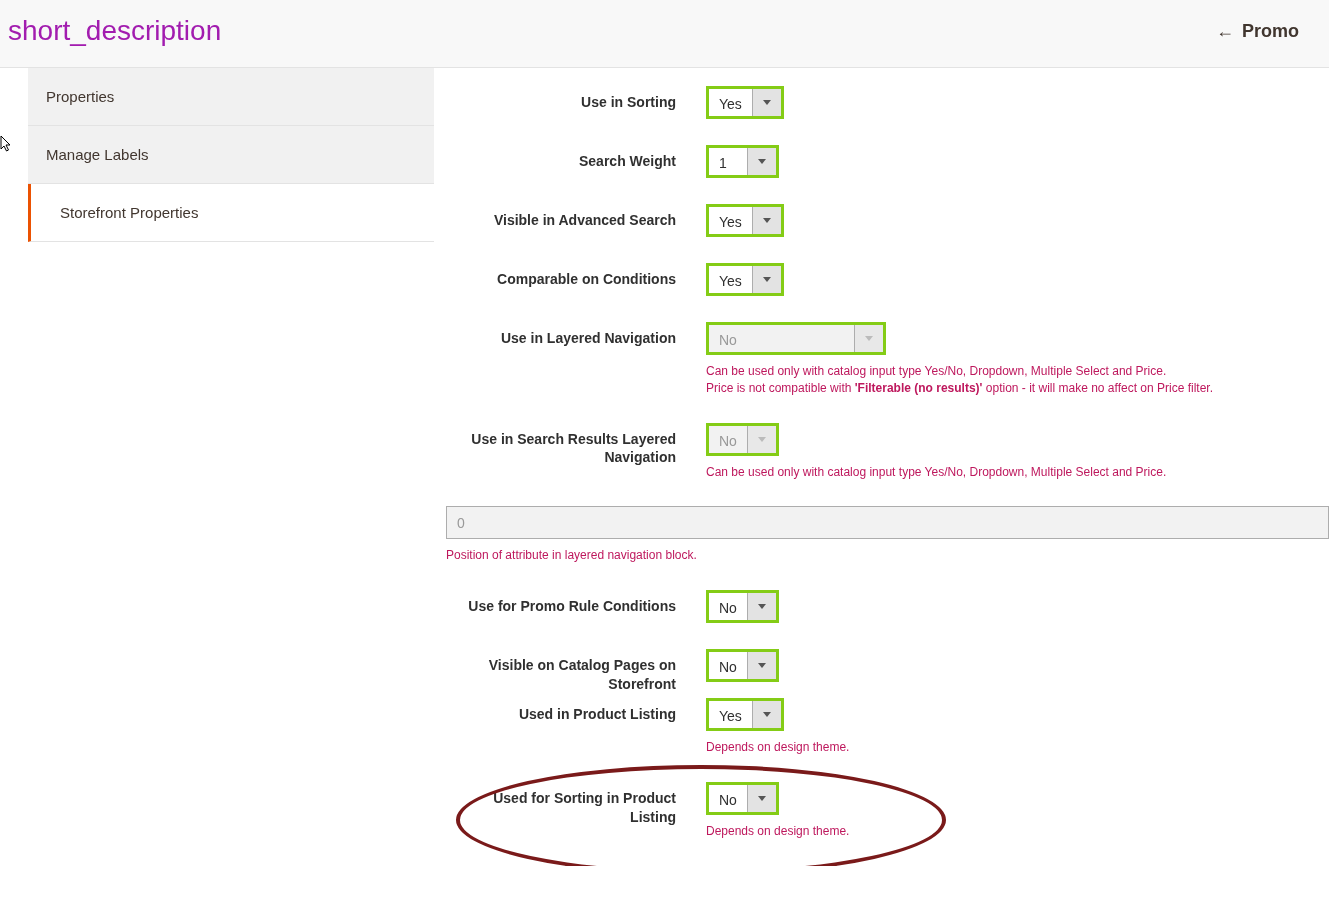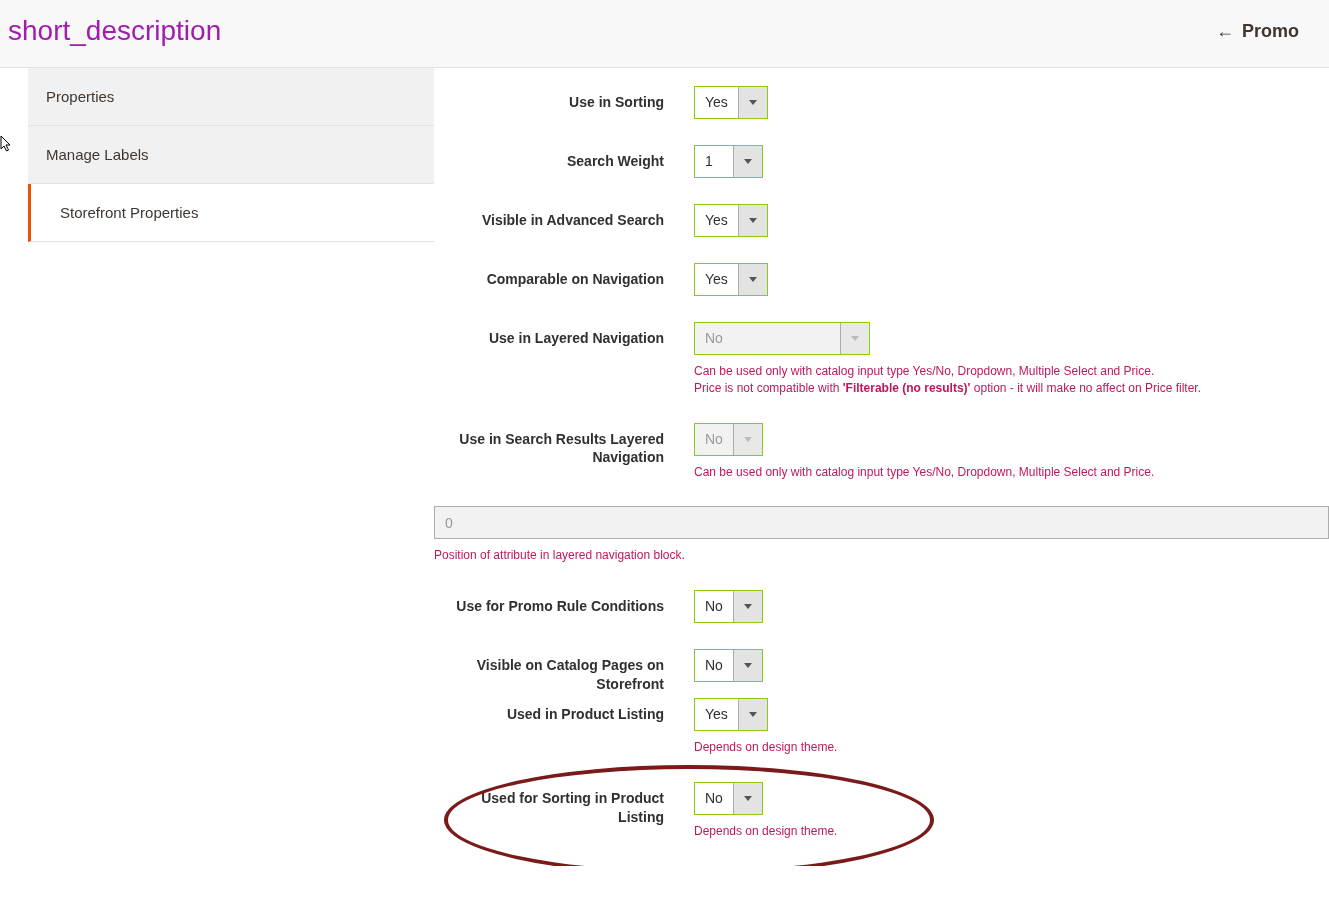"Properties" .content { gap: none -> 12px }
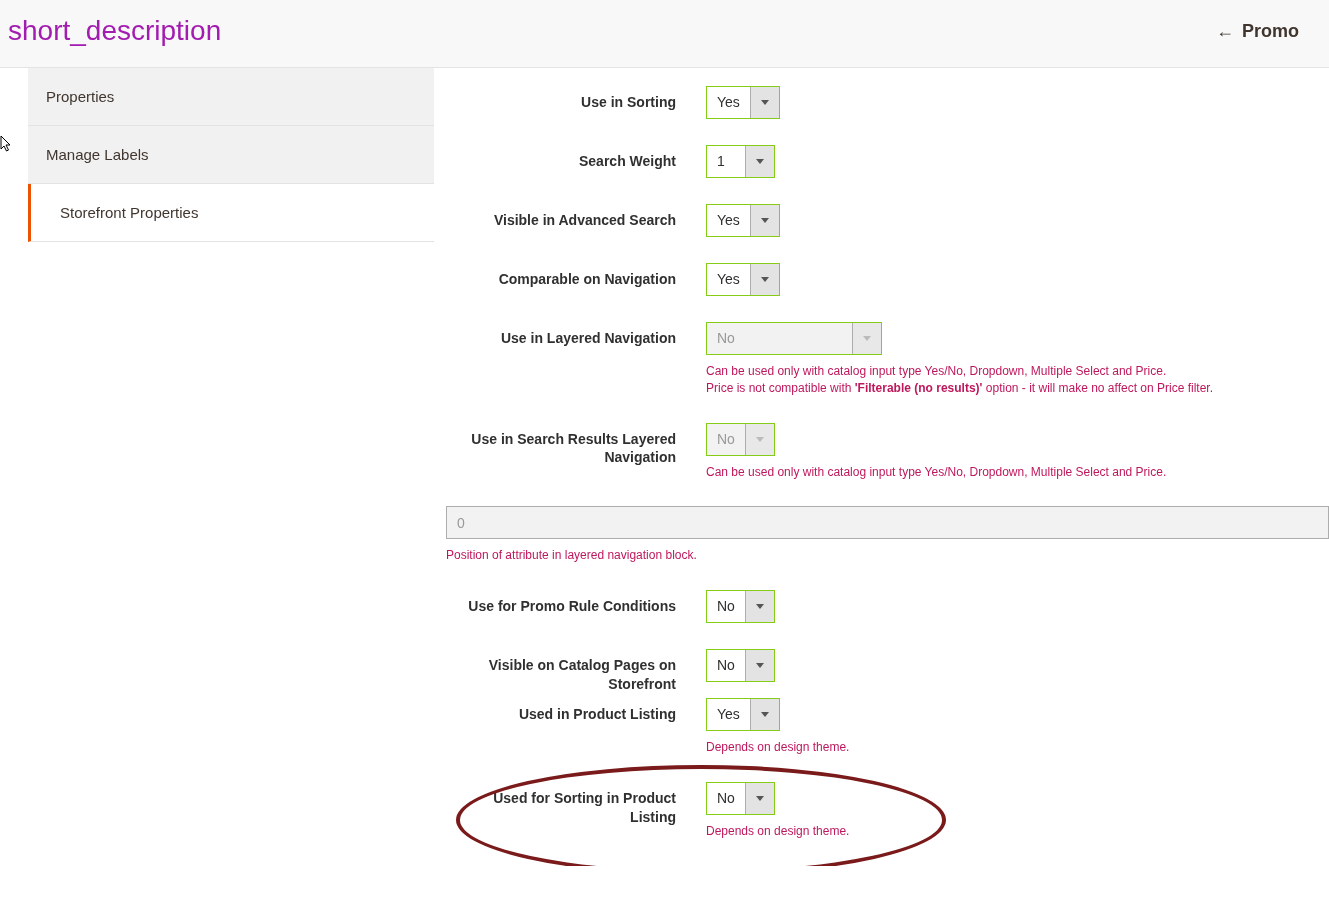"Yes" .select { border: 1px solid #84cc16 -> 3px solid #84cc16 }
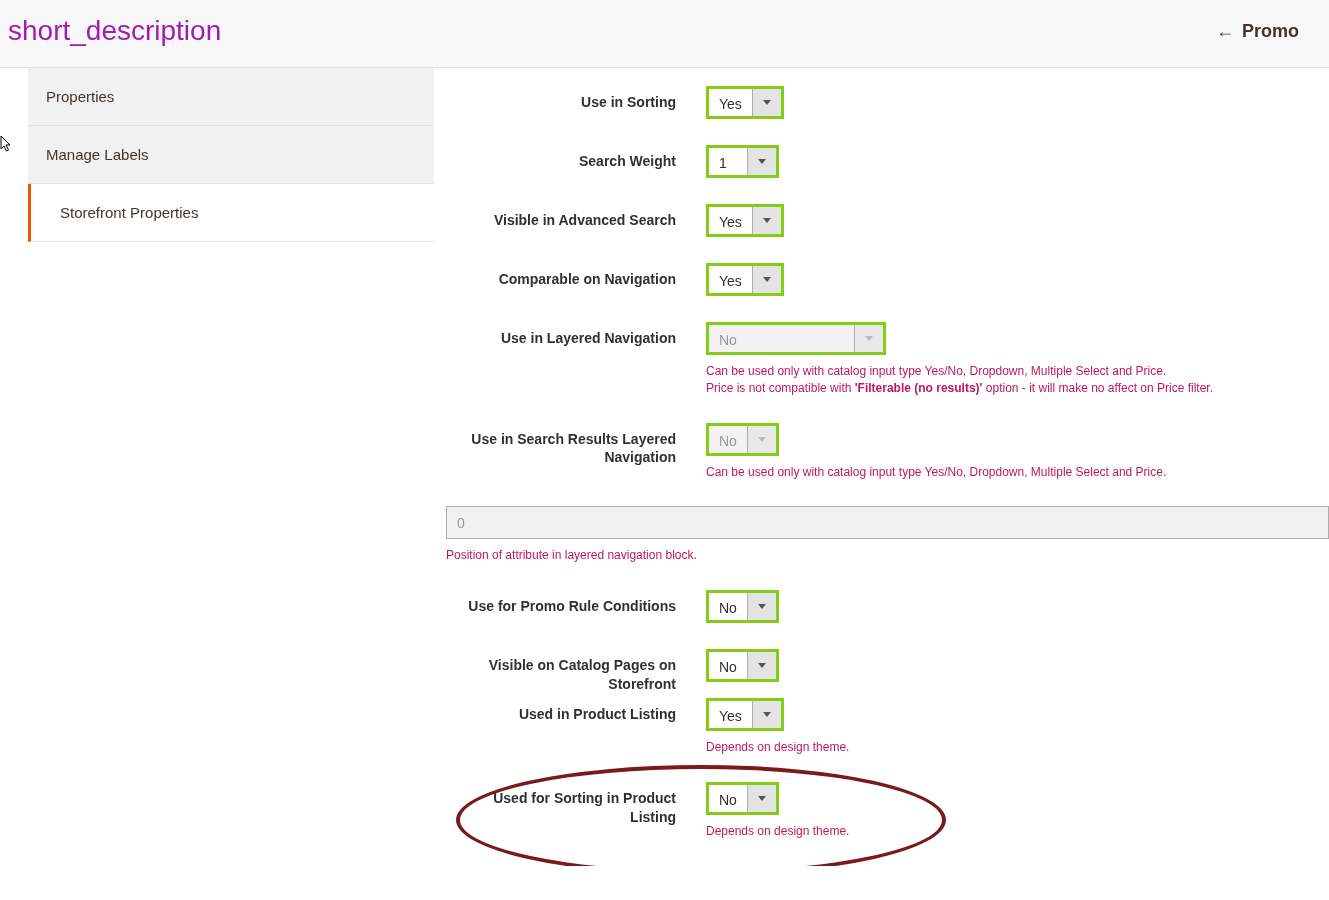"Comparable on Navigation" div.form-label { text: Navigation -> Conditions }
